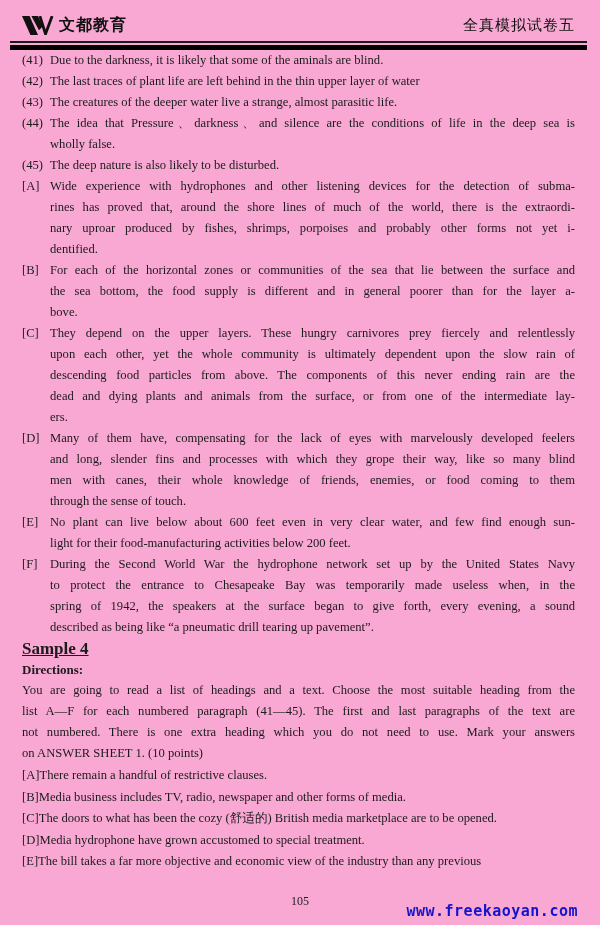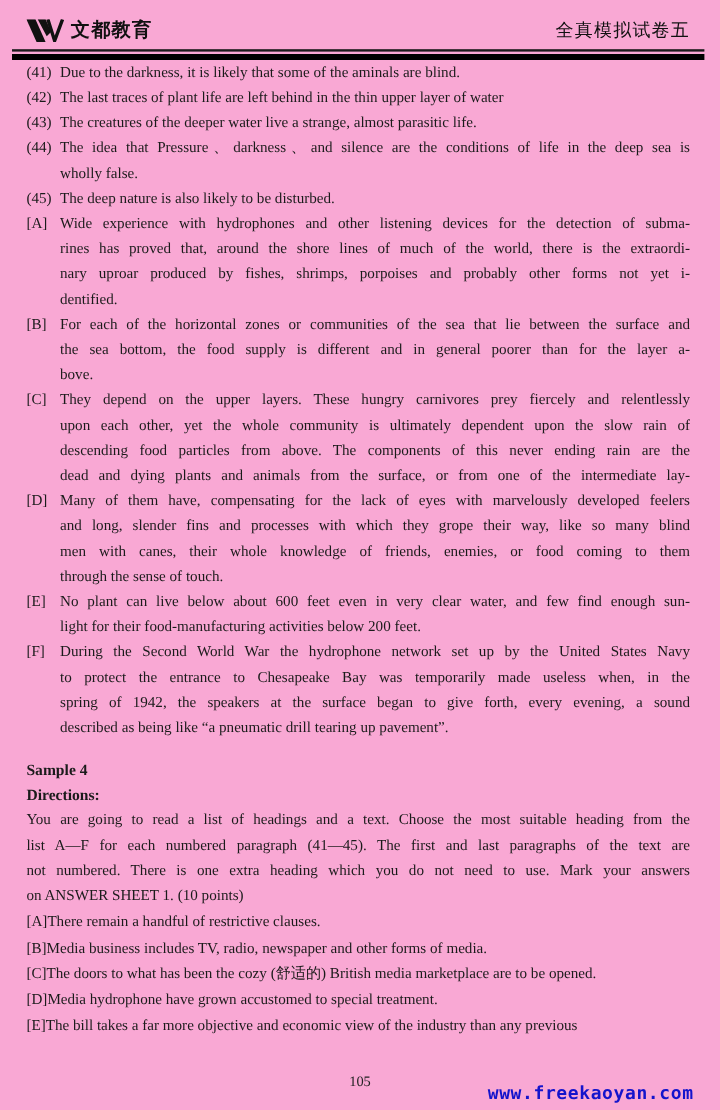"ers." div.line { html: none -> <div>ers.</div> }
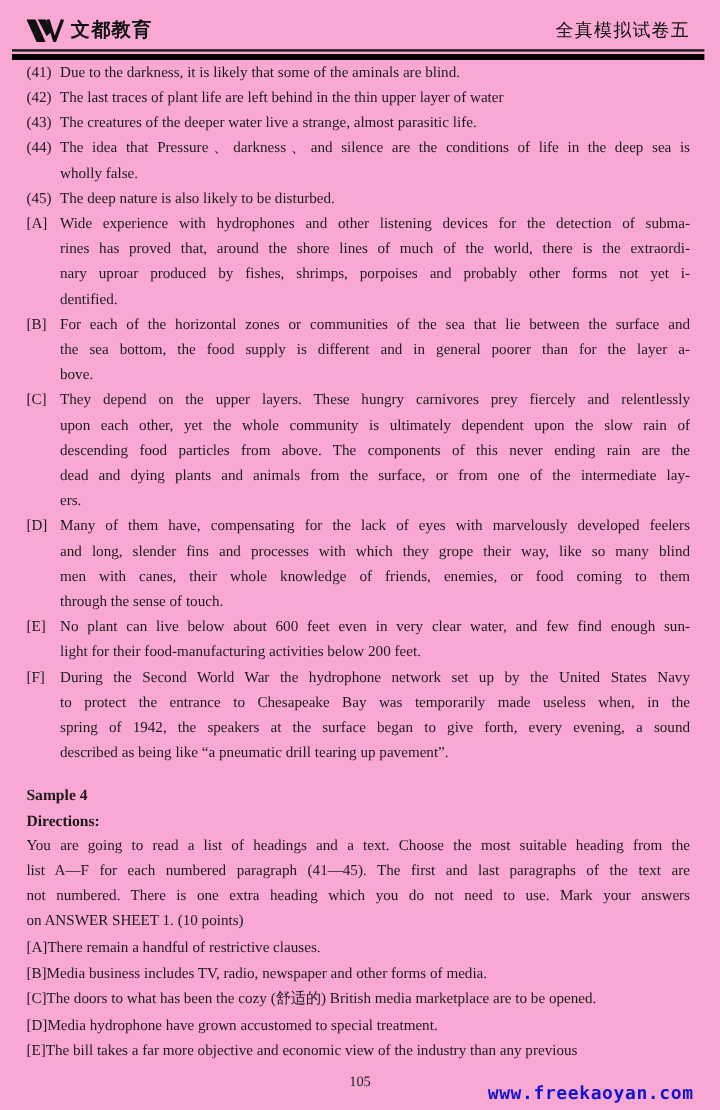"Sample 4" .sample-heading { font-size: 13px -> 17px; margin-top: 14px -> none; text-decoration: none -> underline }
